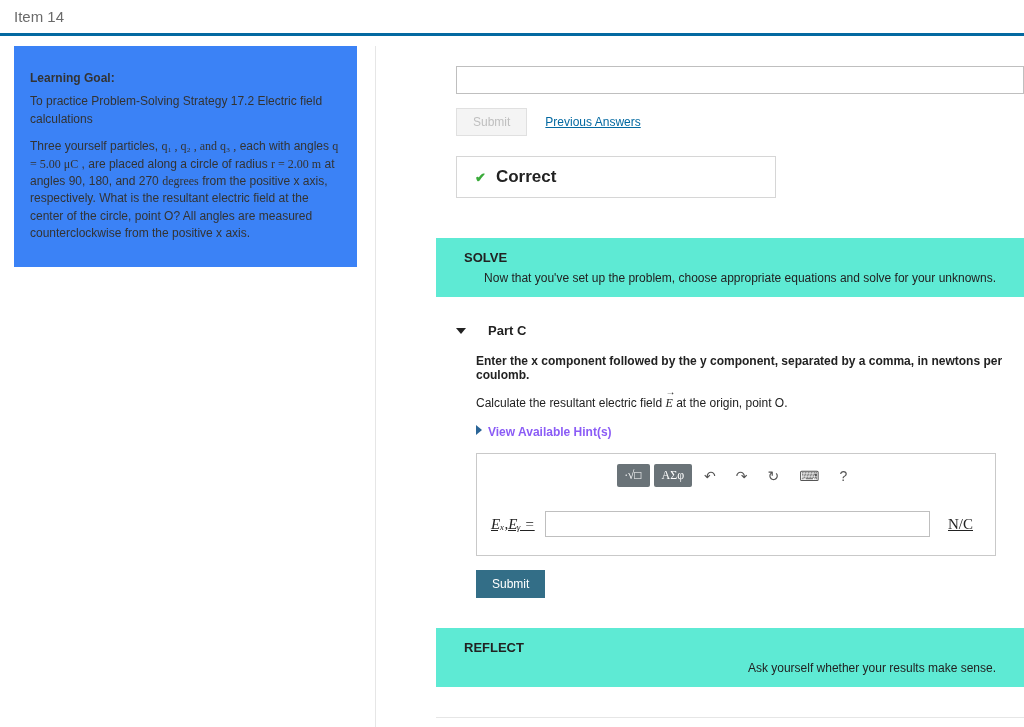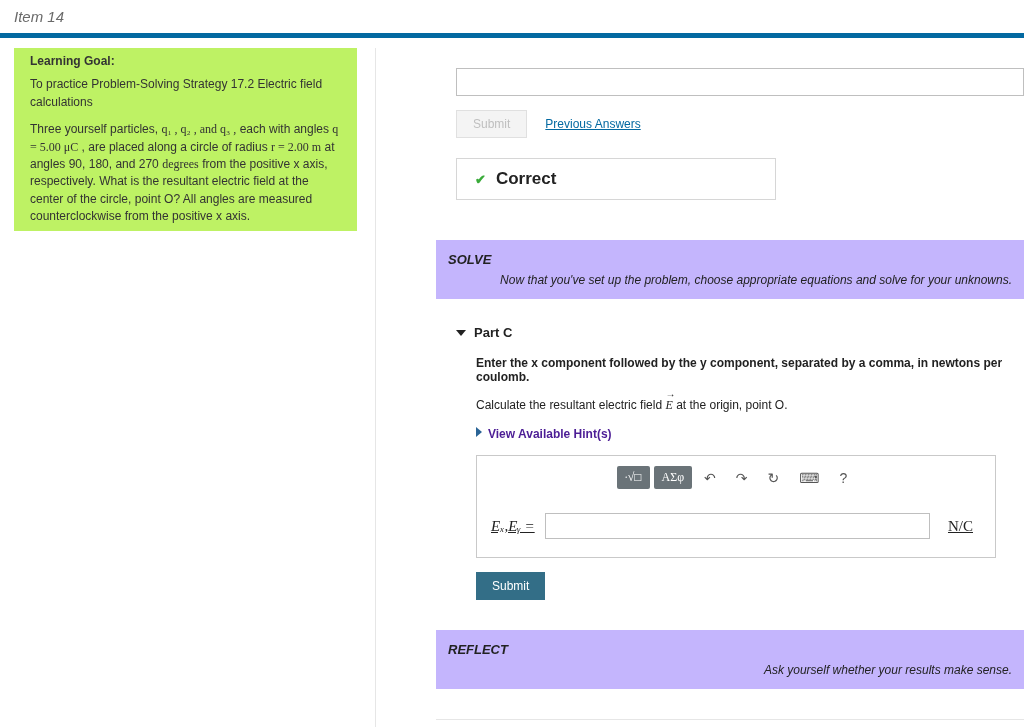"Item 14" .topbar { border-bottom: 5px solid #0369a1 -> 3px solid #0369a1; font-style: italic -> none }
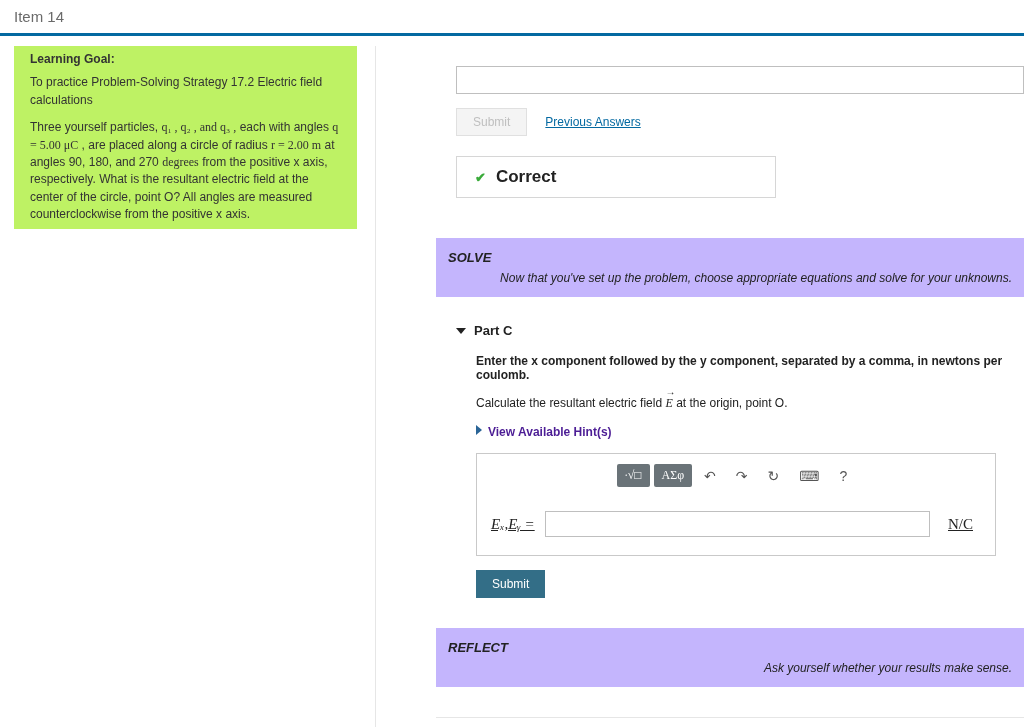"Learning Goal:" .goal-box { background: #bef264 -> #3b82f6; padding: 5px 16px -> 24px 16px }
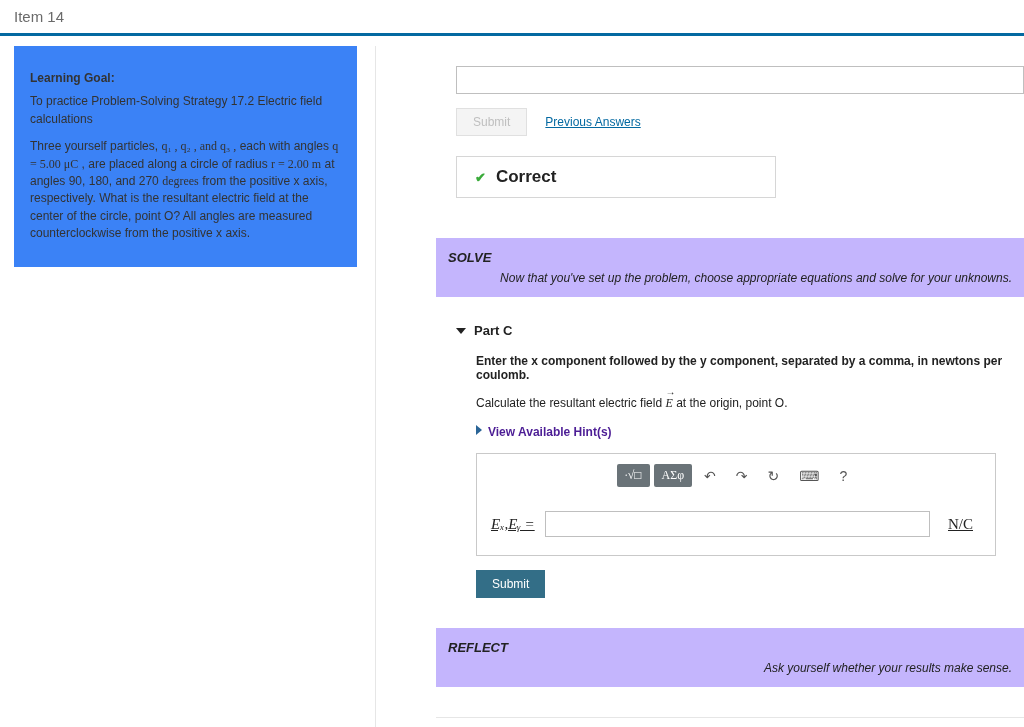"SOLVE" .section-band { background: #c4b5fd -> #5eead4; font-style: italic -> none; padding: 12px 12px -> 12px 28px }
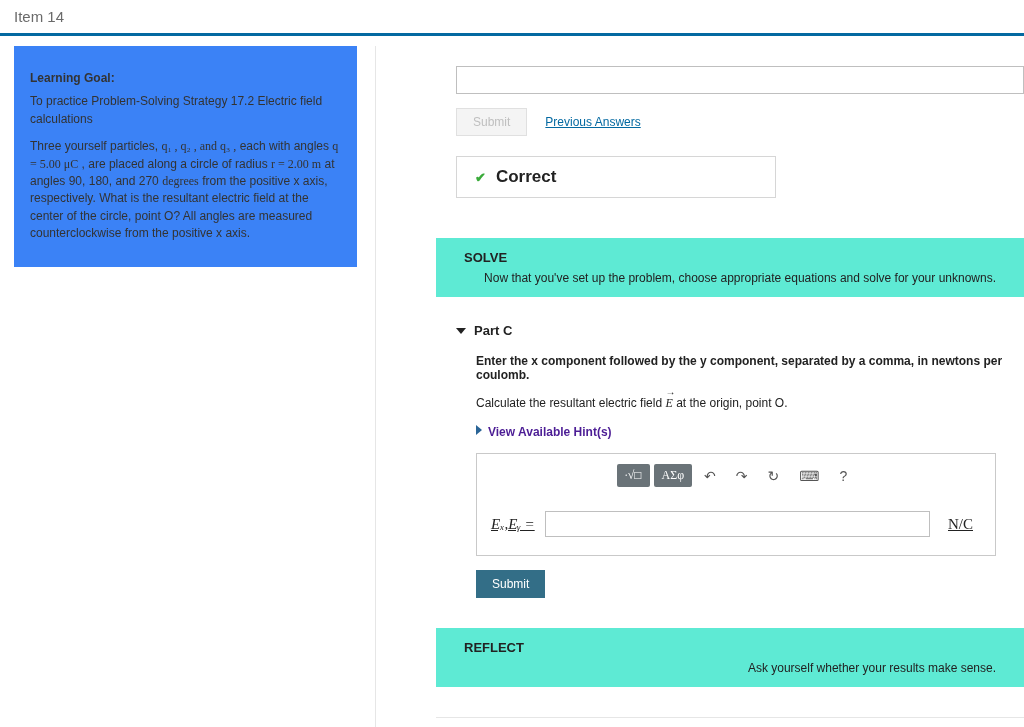"Part C" .part-head { gap: 8px -> 22px }
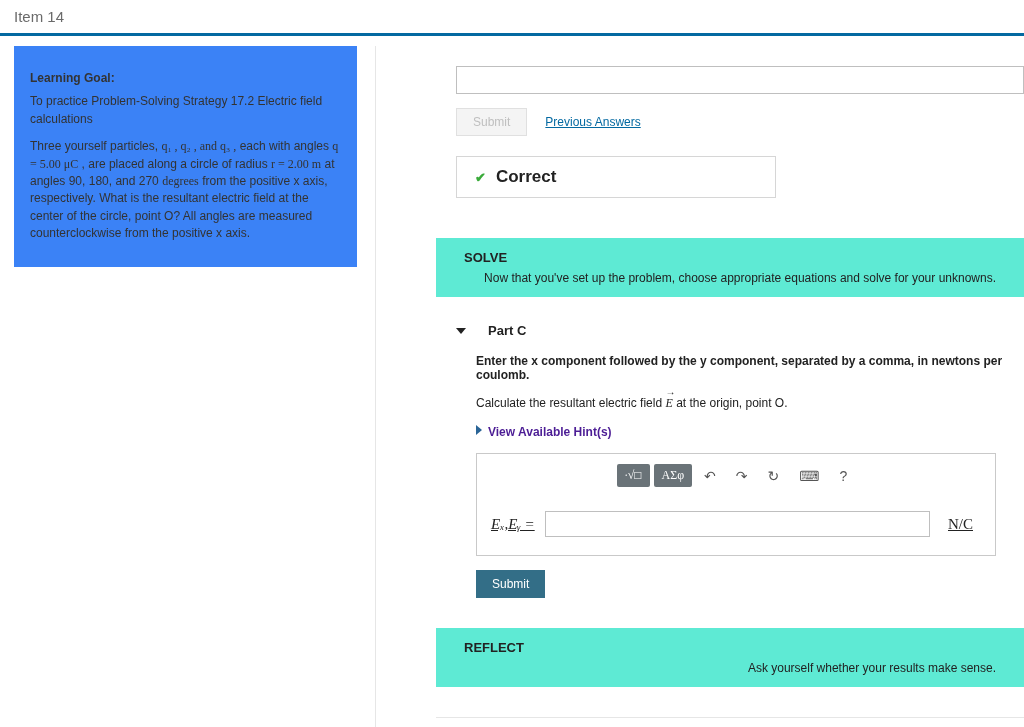"View Available Hint(s)" .hint-link { color: #4c1d95 -> #8b5cf6 }
